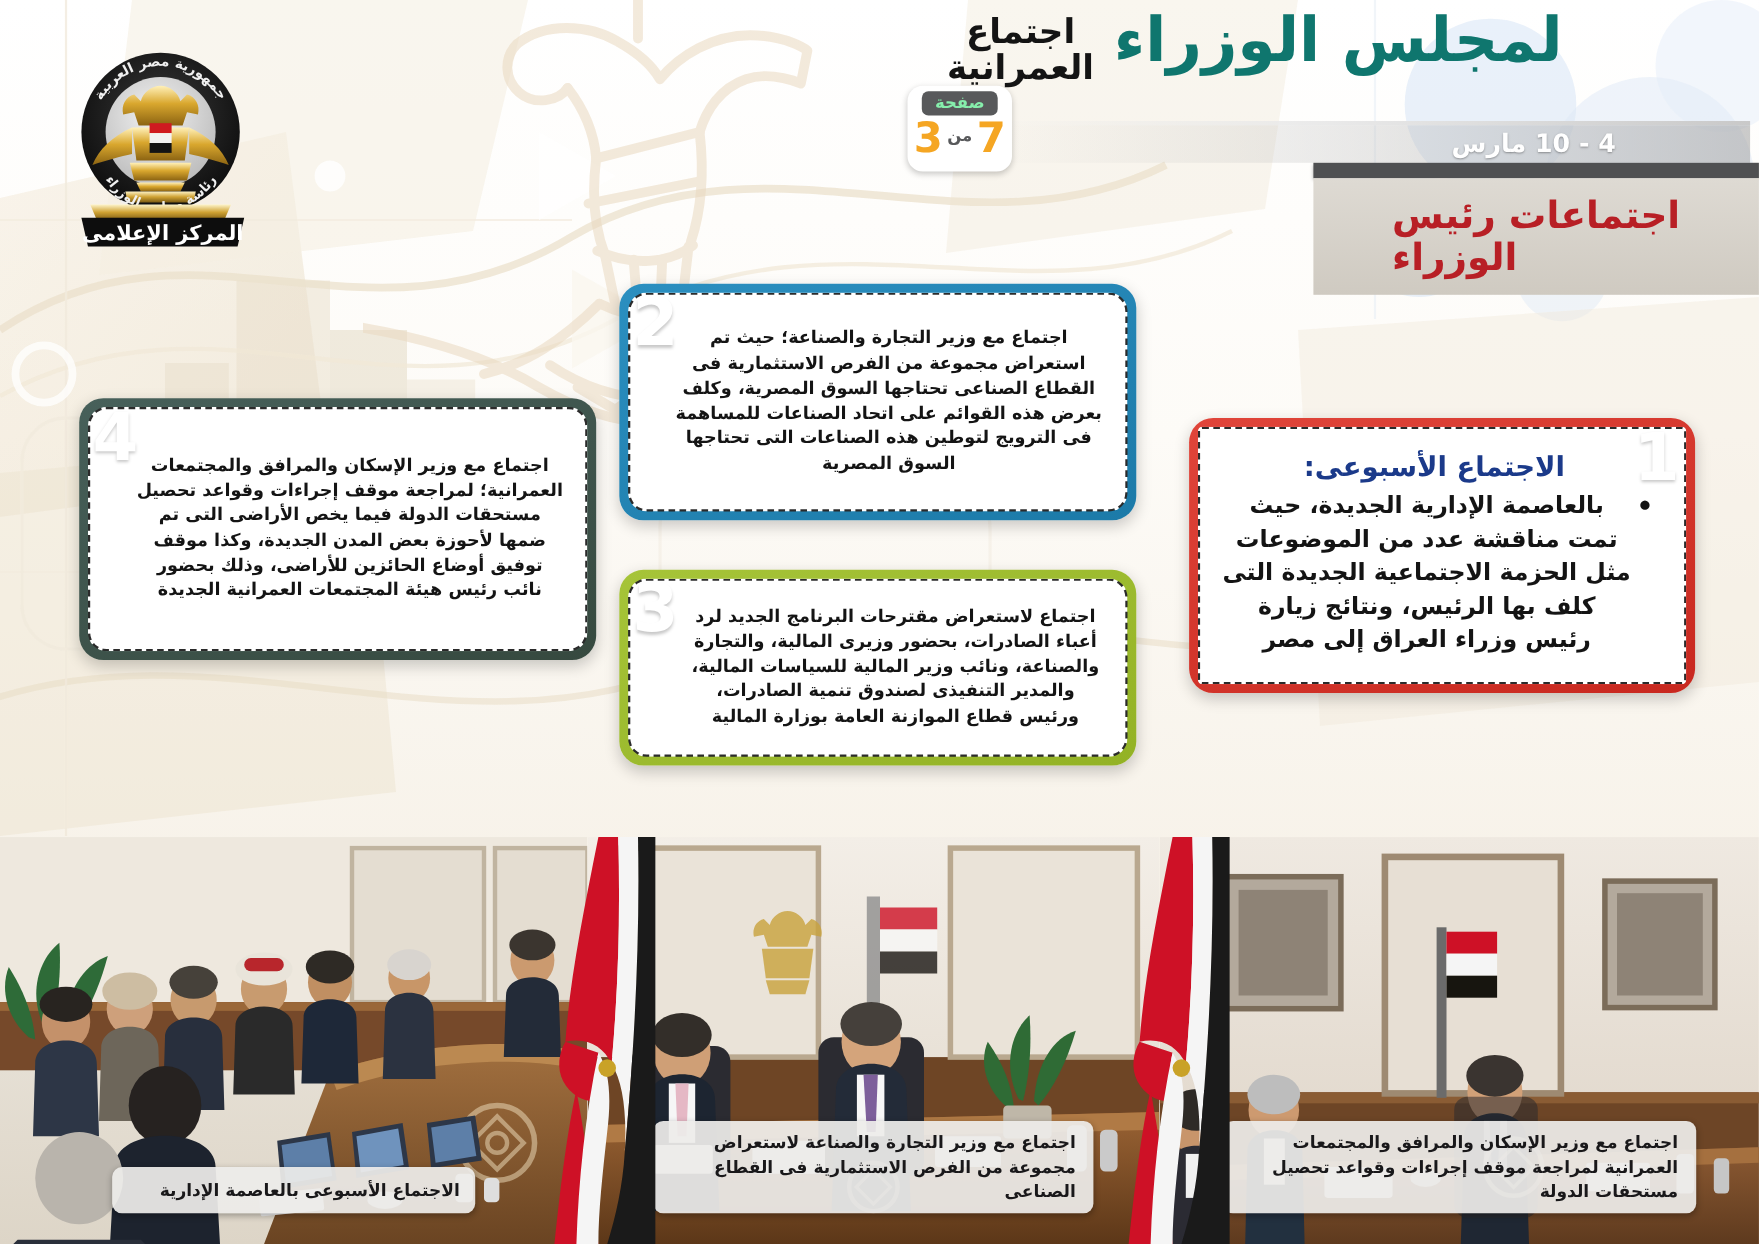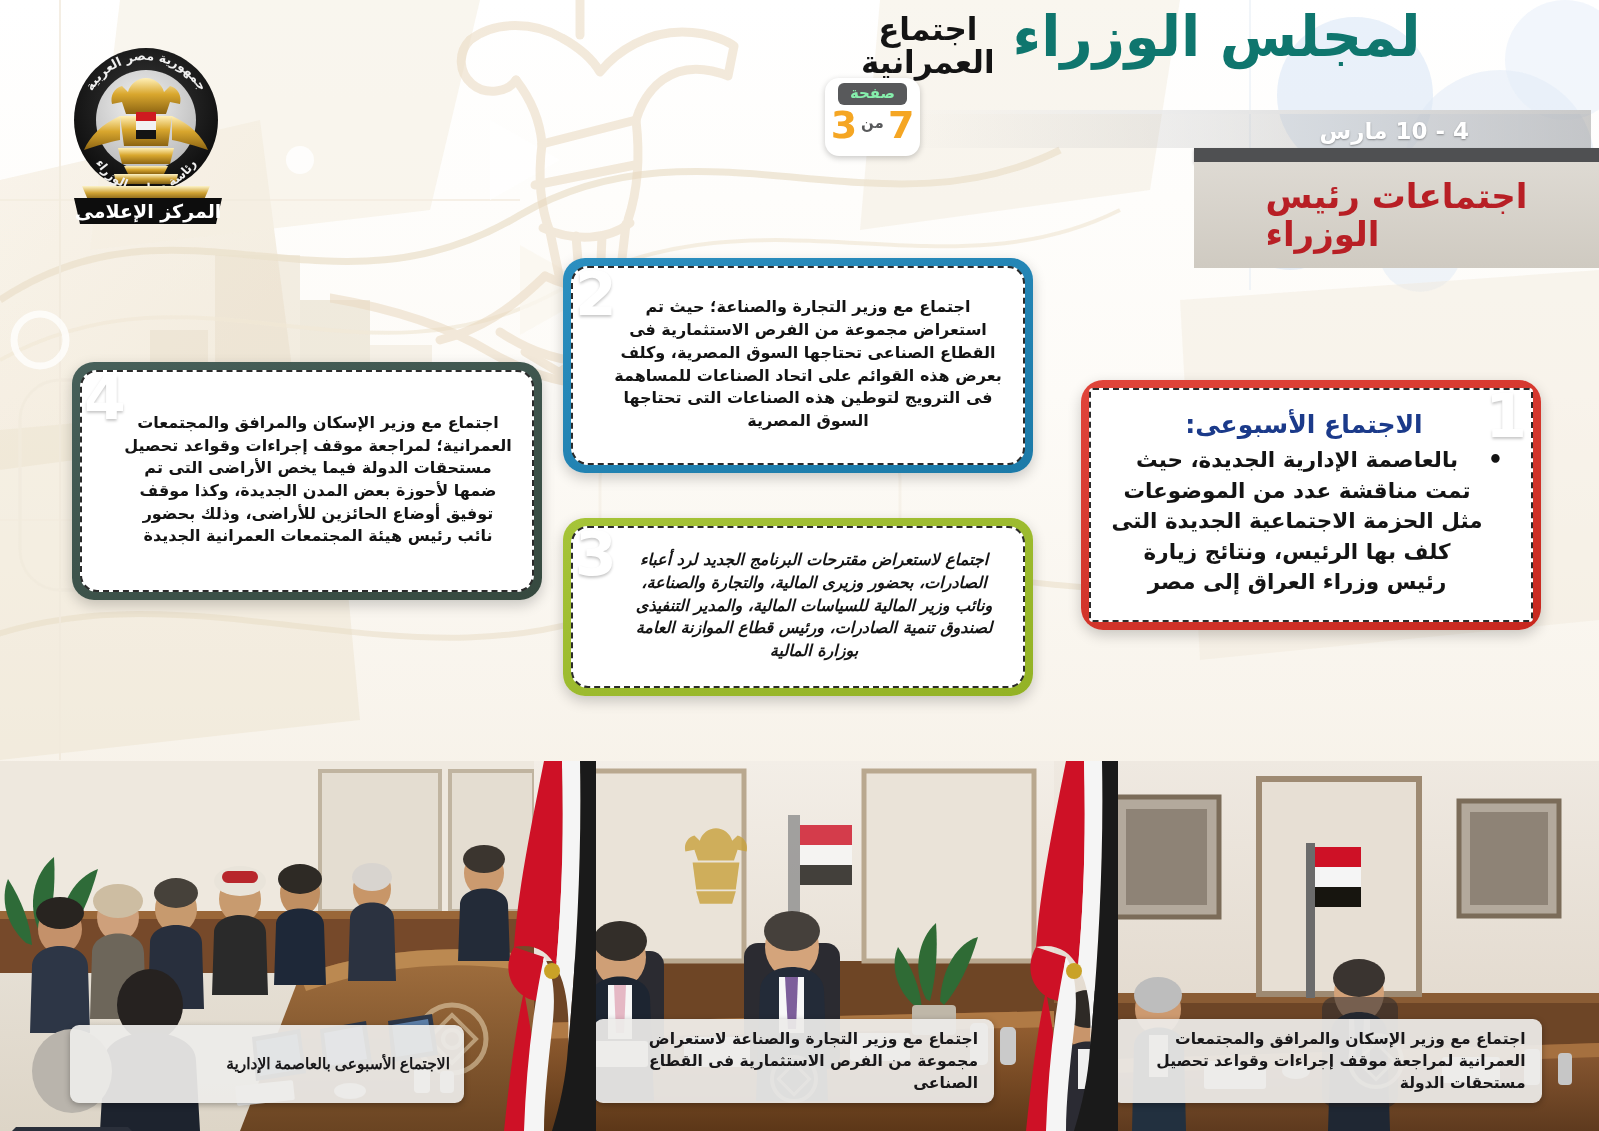"اجتماع لاستعراض مقترحات البرنامج الجديد" #card3 .card-inner { font-style: italic -> none }
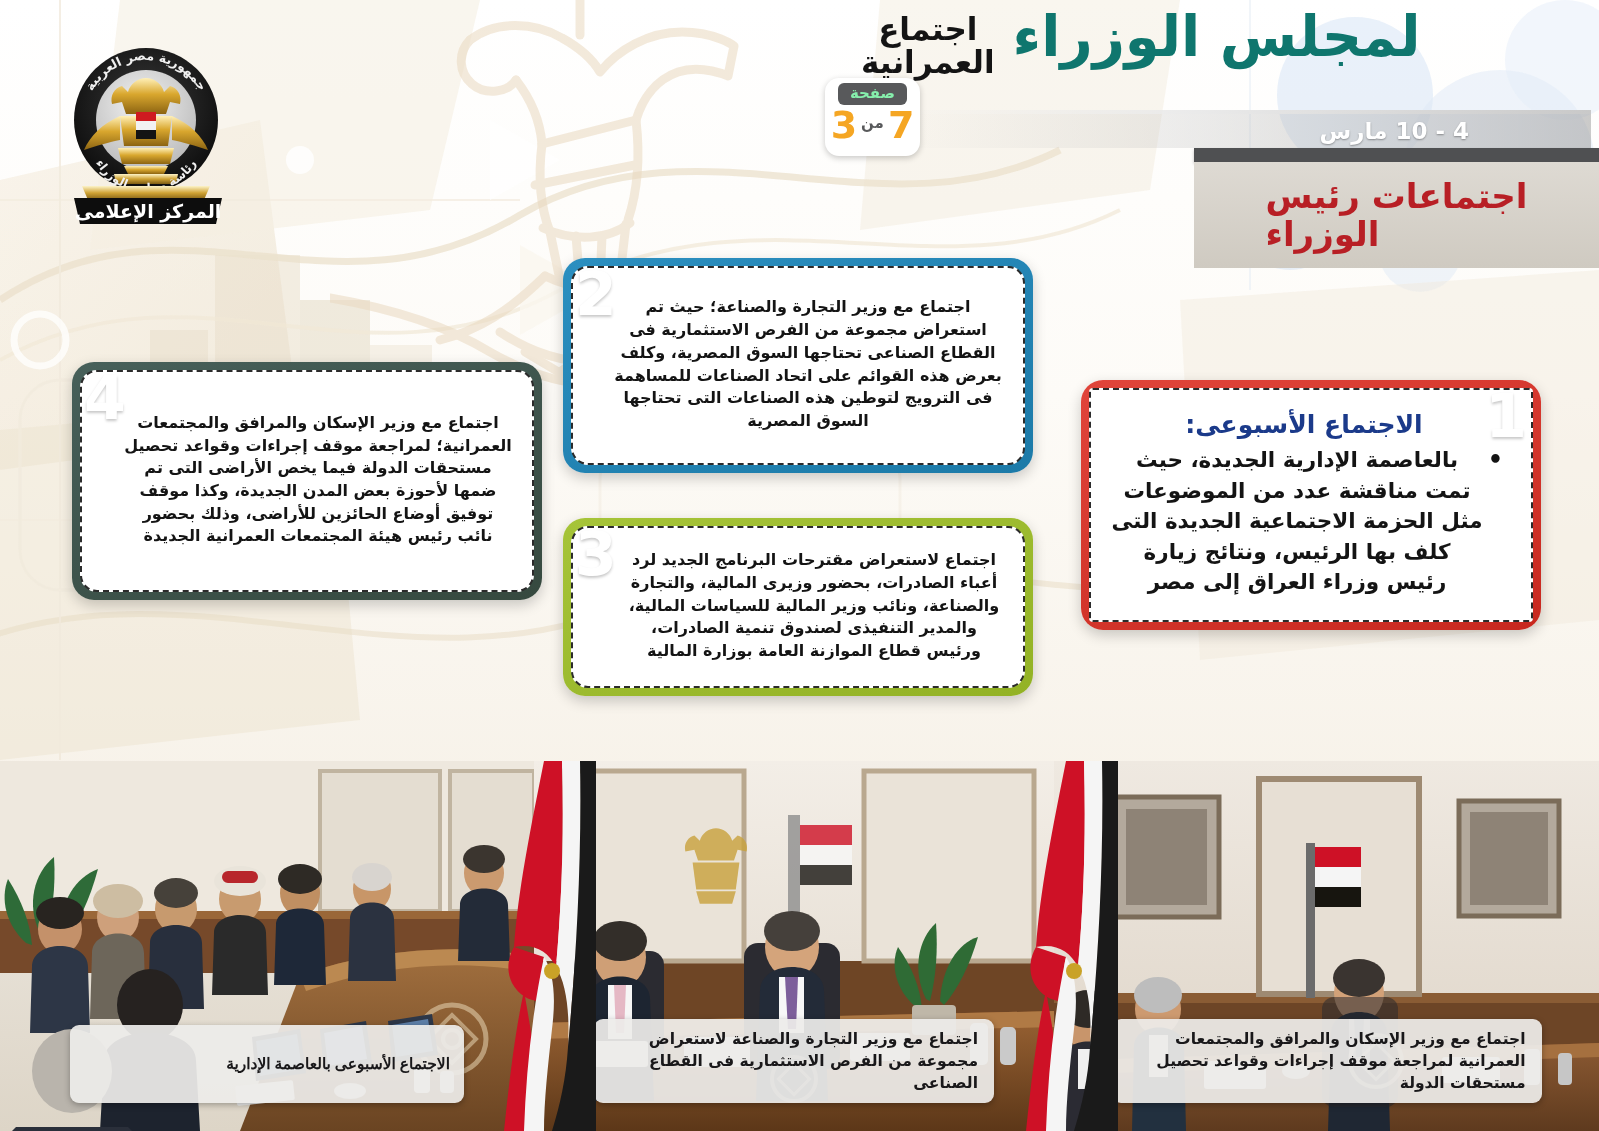"الاجتماع الأسبوعى بالعاصمة الإدارية" .cap-w3 { font-family: Liberation Serif, serif -> none; padding: 28px 14px -> 10px 14px; width: 394px -> 330px }
